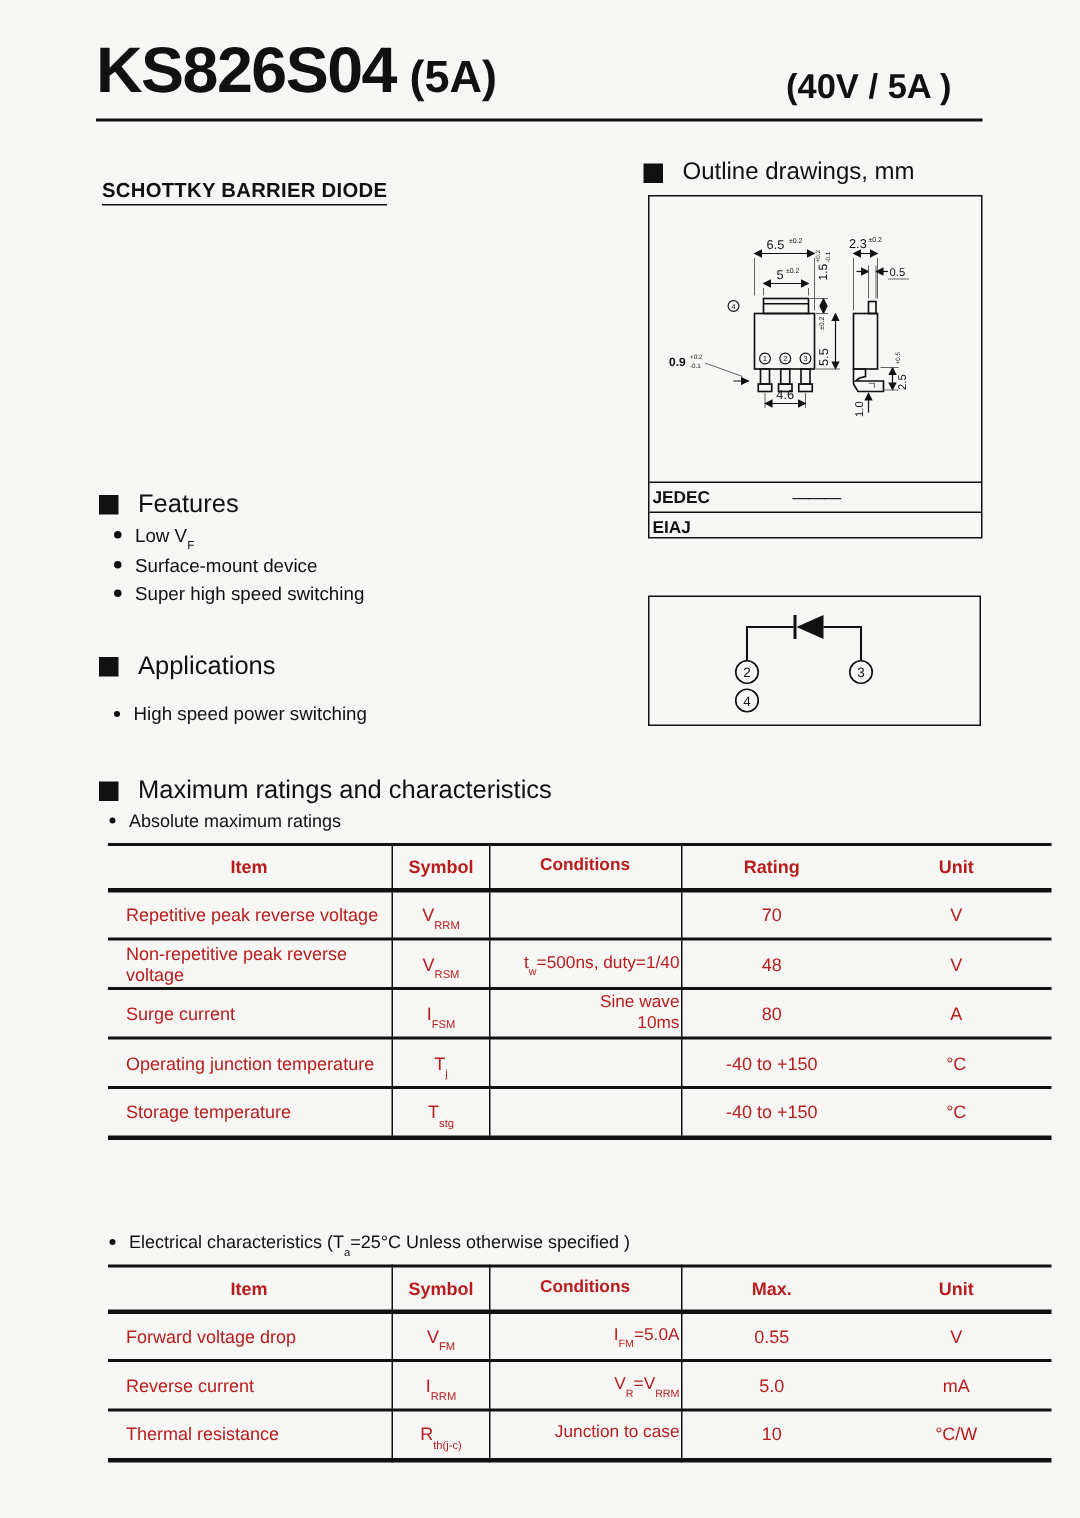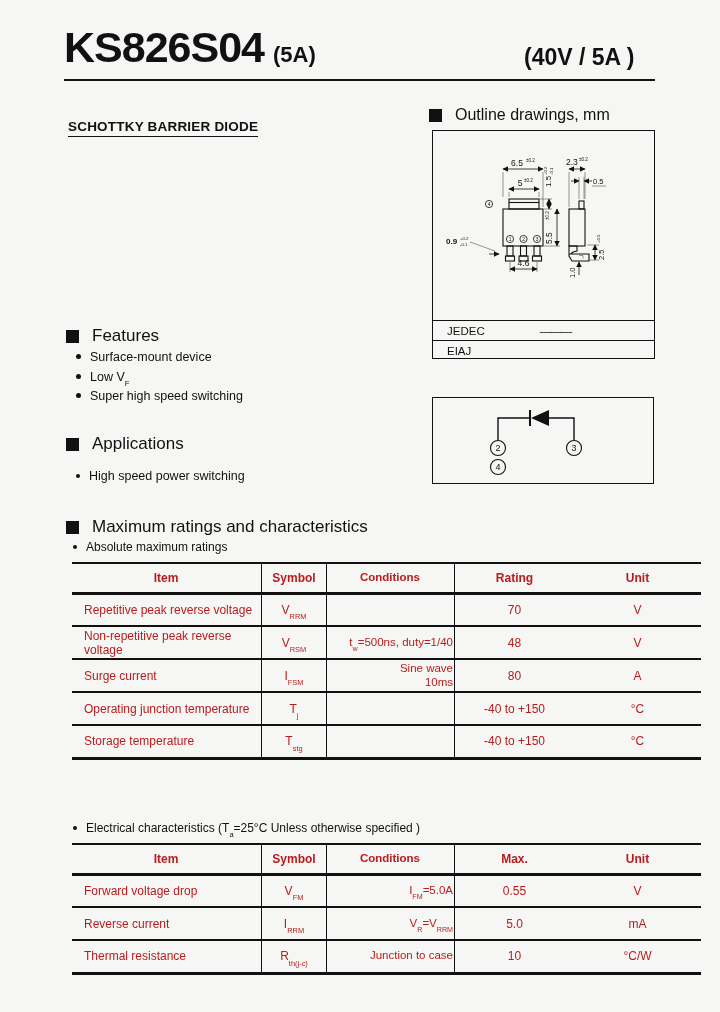"(5A)" .pkg-cur { font-size: 22px -> 30px }
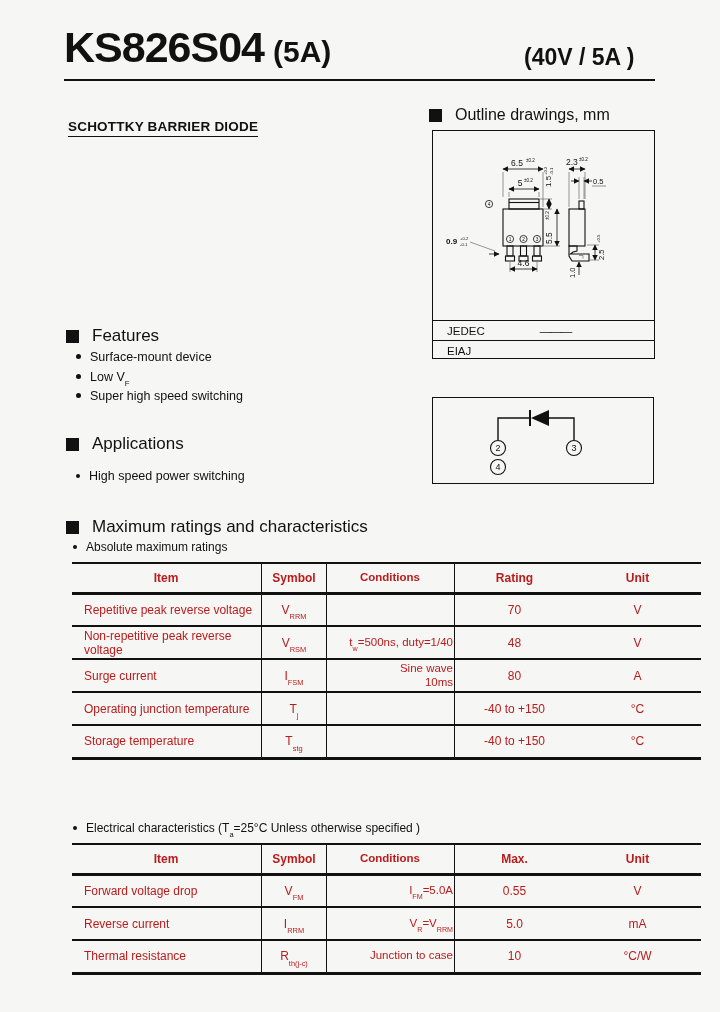"JEDEC" .std-row .lbl { font-weight: none -> bold; margin-left: 14px -> 2px }
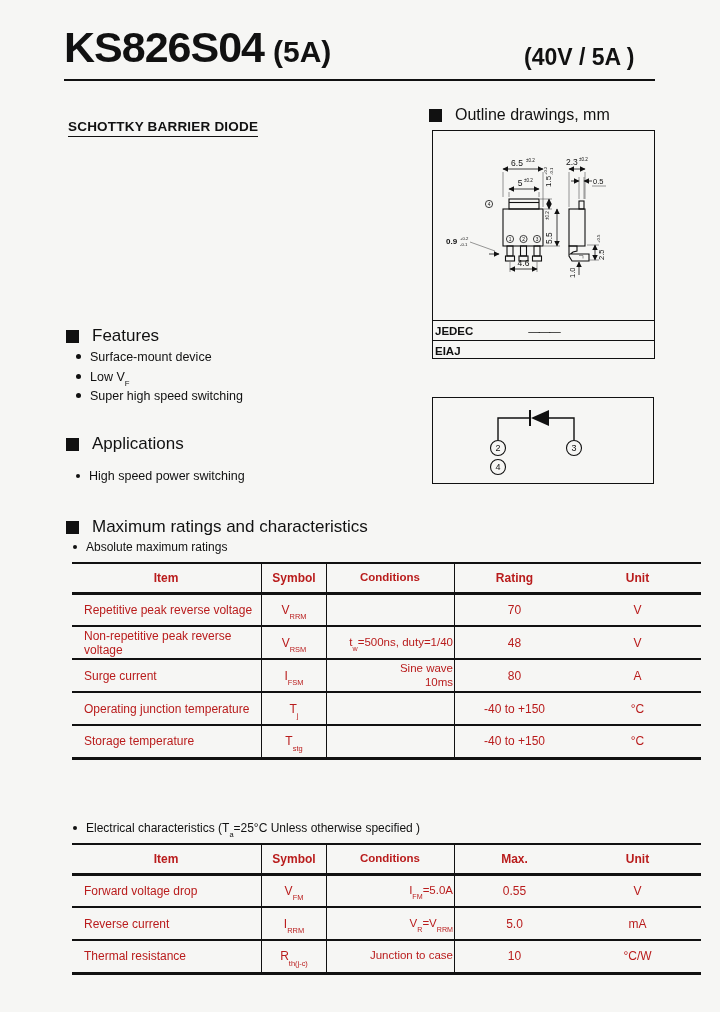"Surface-mount device" li { order: before "Low VF" -> after "Low VF" }
